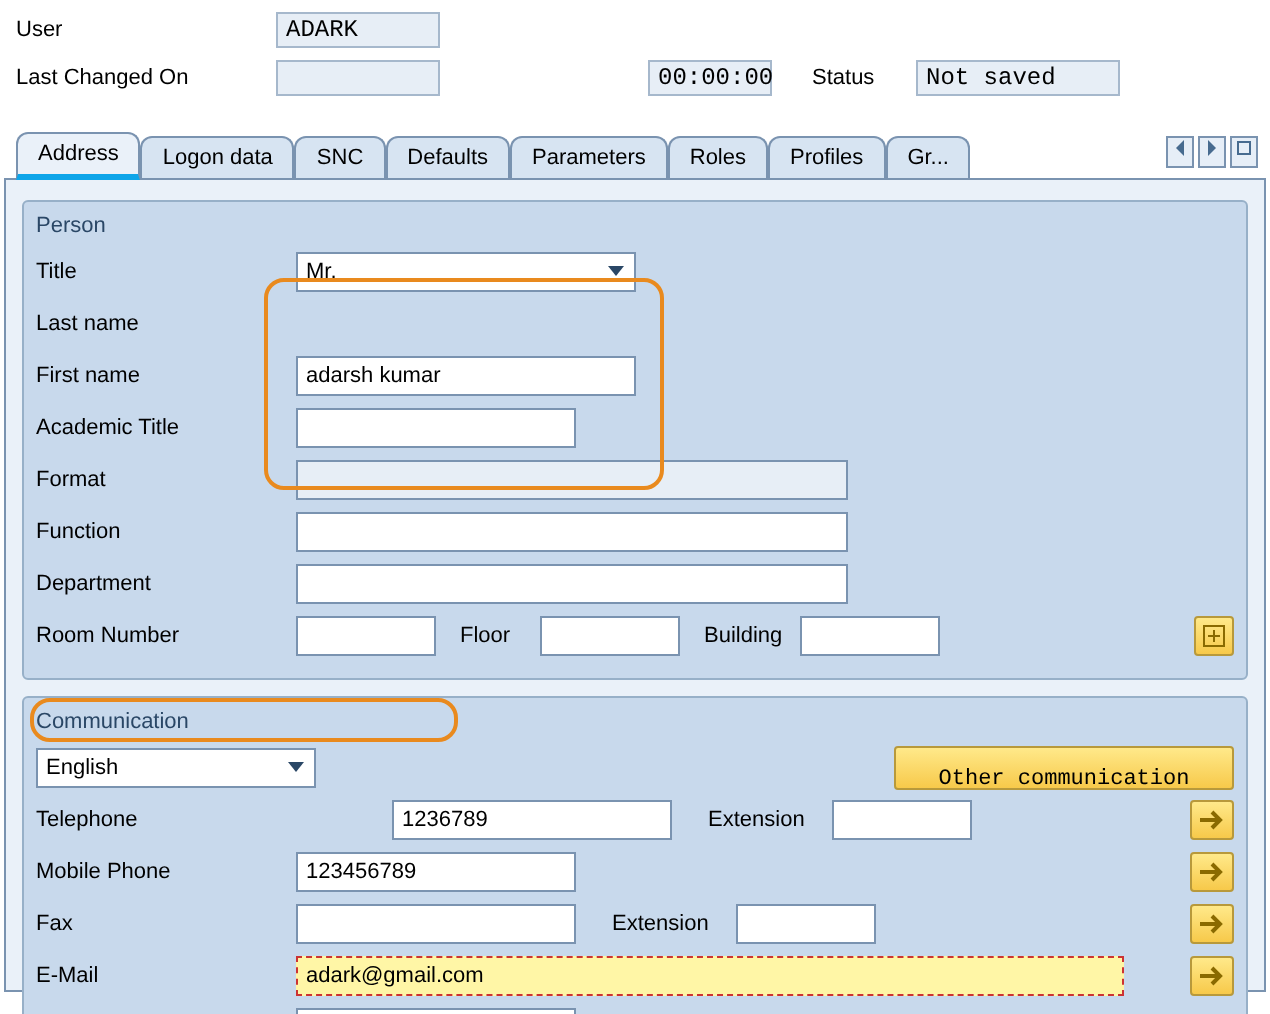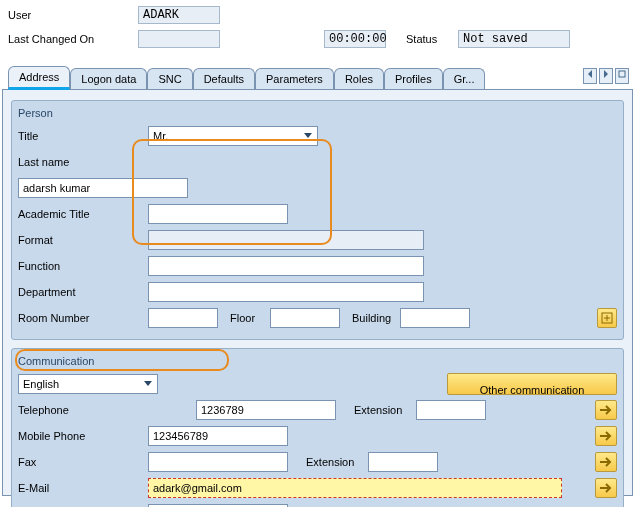"Not saved" div.header-field { width: 112px -> 102px }
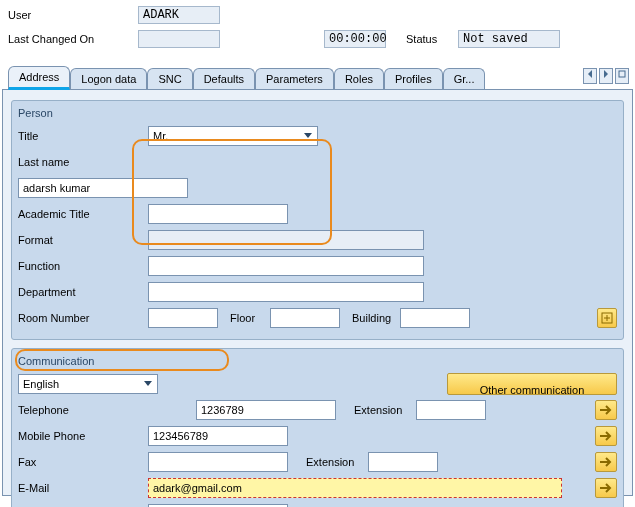"First name" div.form-label { html: none -> <div>First name</div> }
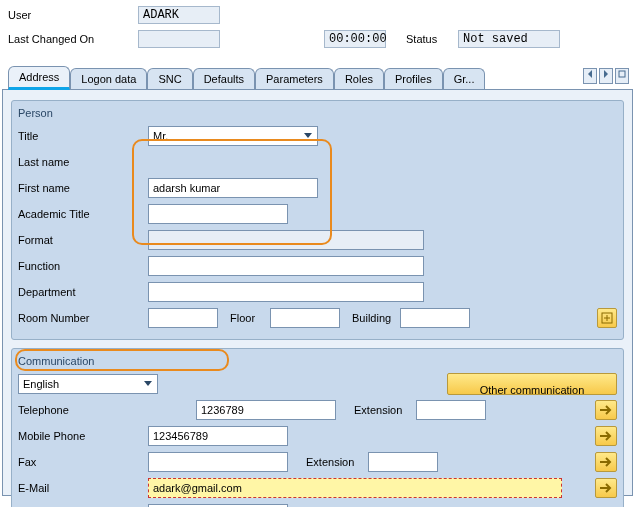"Other communication" .btn-other { font-family: none -> Liberation Mono, monospace }
